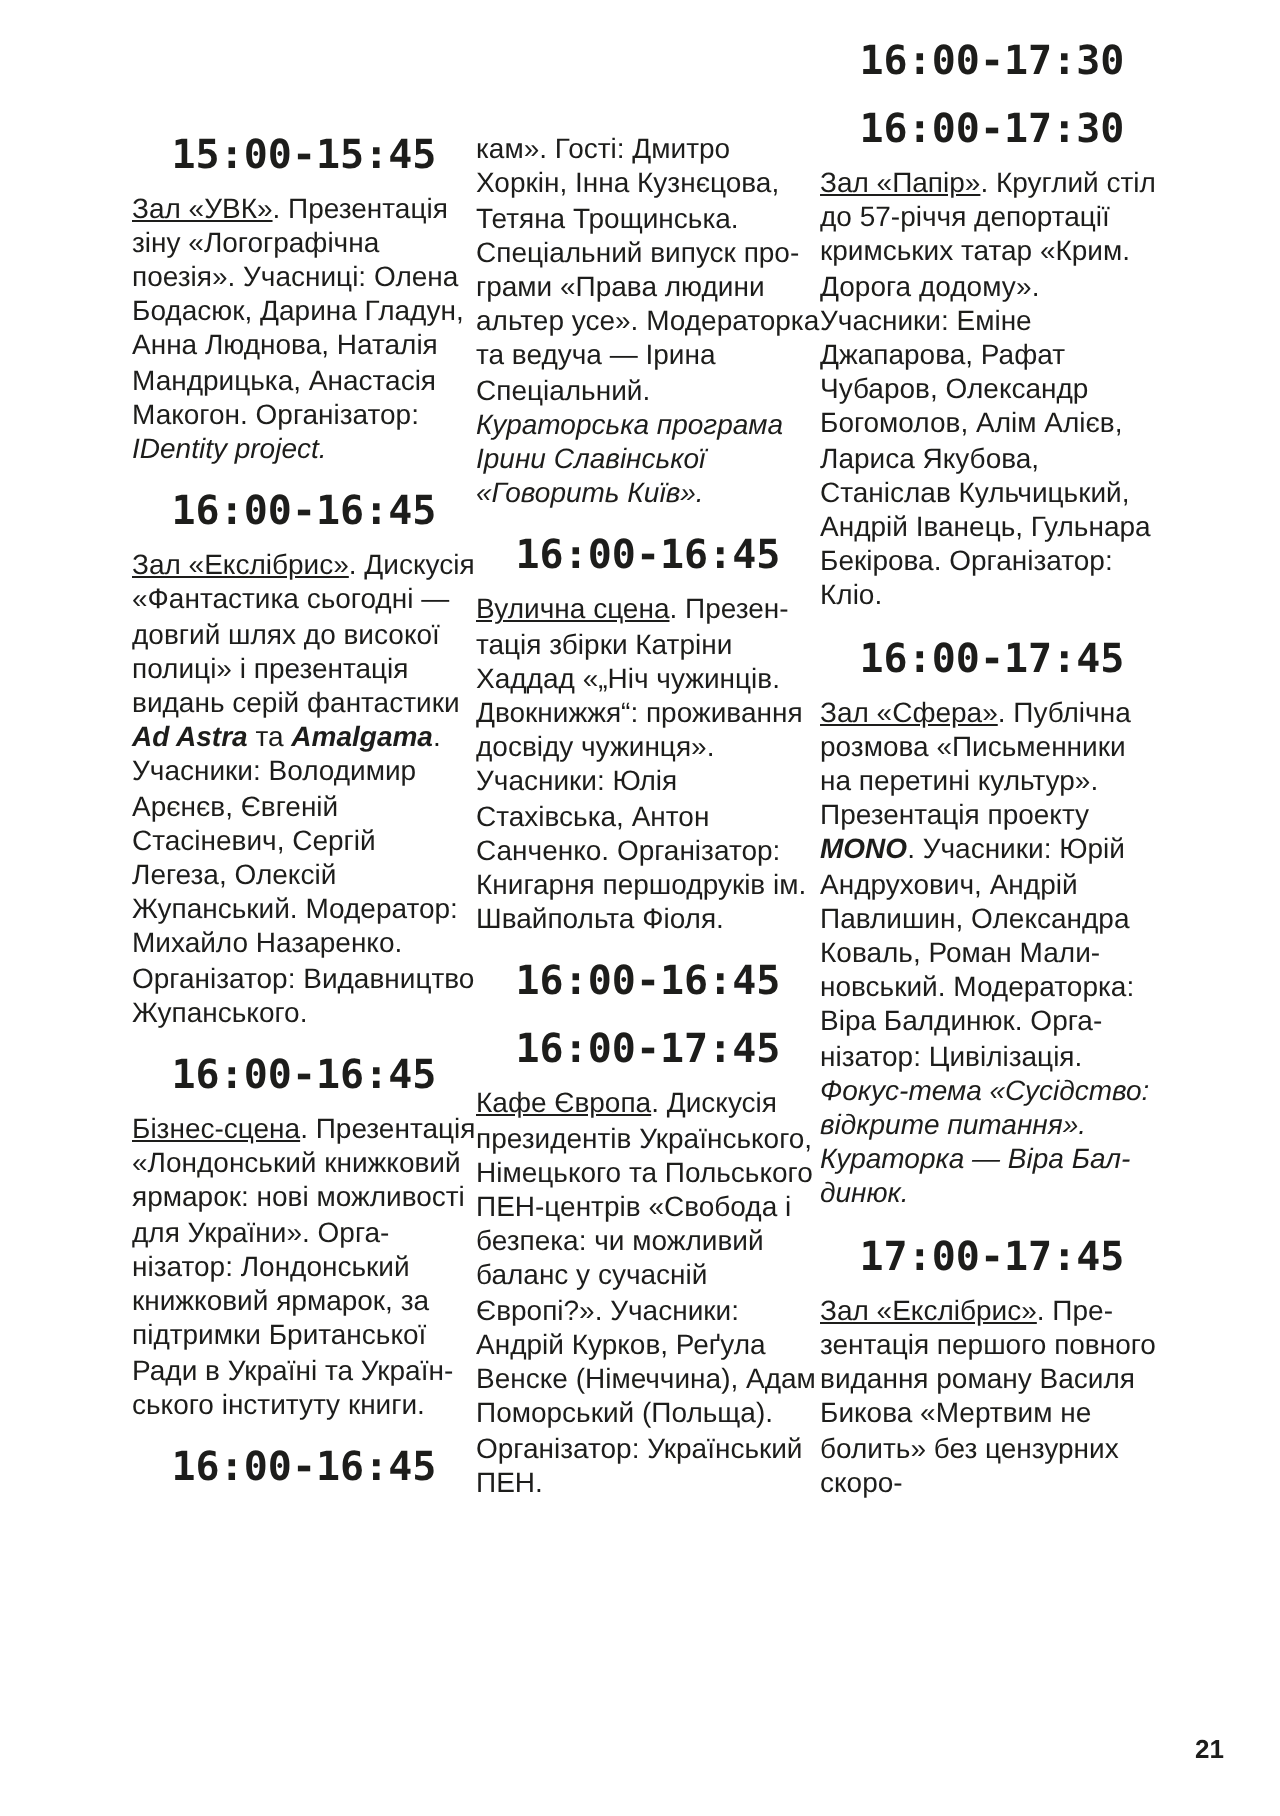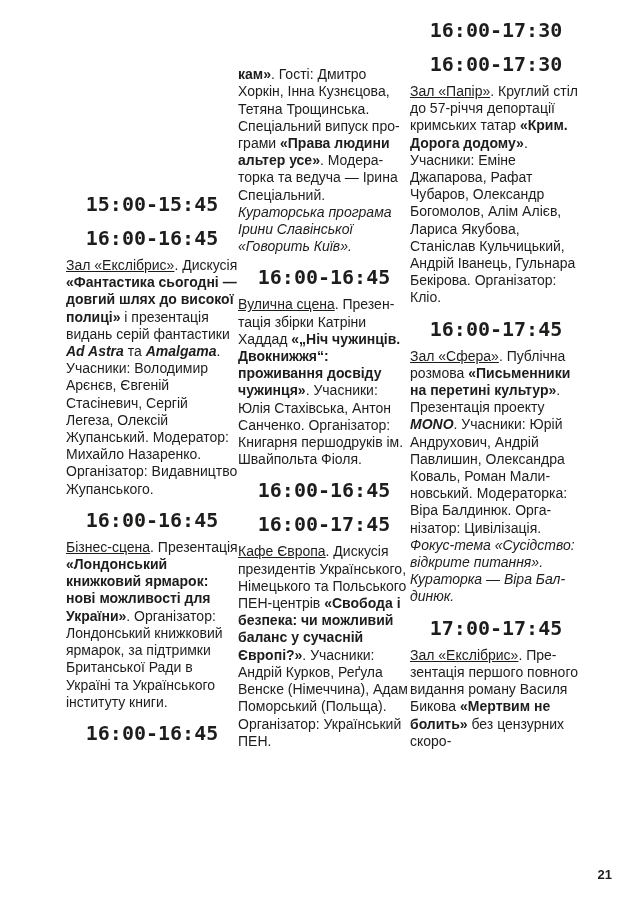"кам»" .seg-b { font-weight: 700 -> 400 }
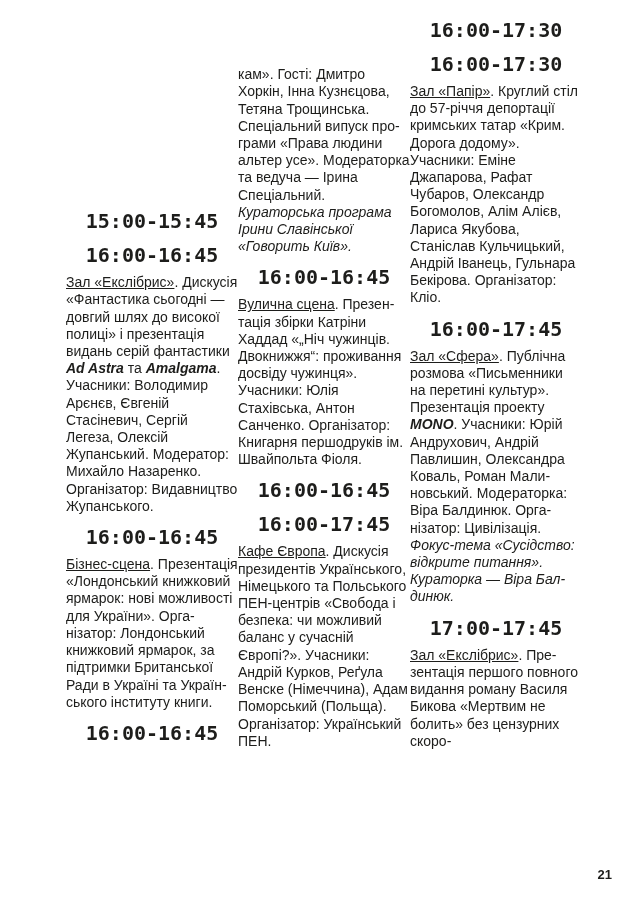"Зал «УВК». Презентація зіну" p.event { html: none -> <p><span>Зал «УВК»</span><span>. Презентація зіну </span><span>«Логографічна поезія»</span><span>. Учасниці: Олена Бодасюк, Дарина Гладун, Анна Люднова, Наталія Мандрицька, Анастасія Макогон. Організатор: </span><span>IDentity project.</span></p> }
